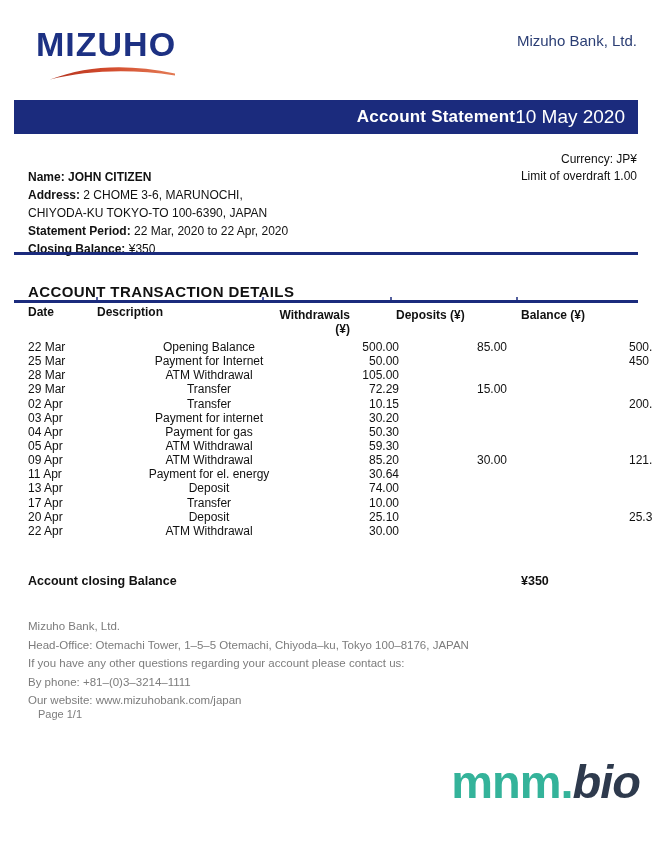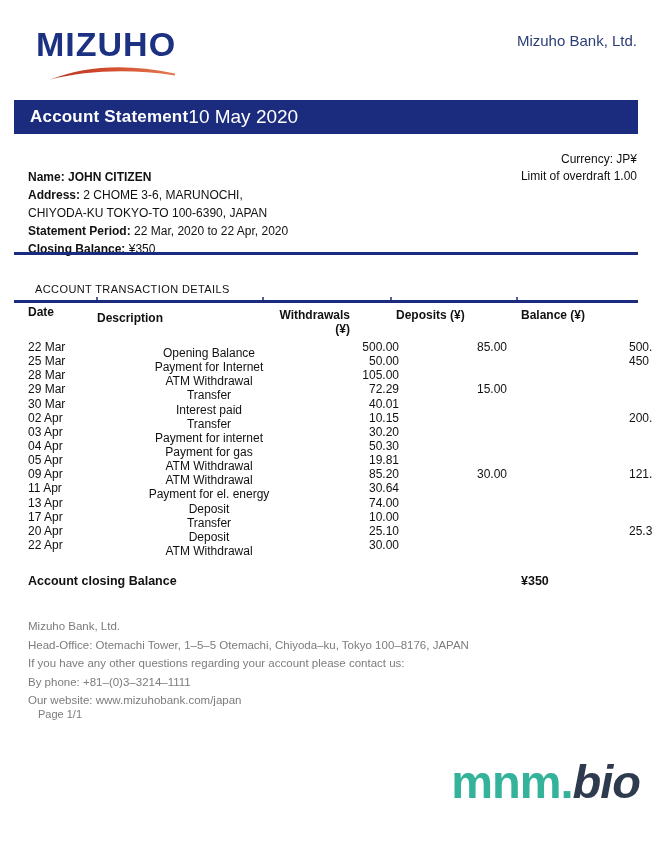"Account Statement" .title-bar { justify-content: flex-start -> flex-end }
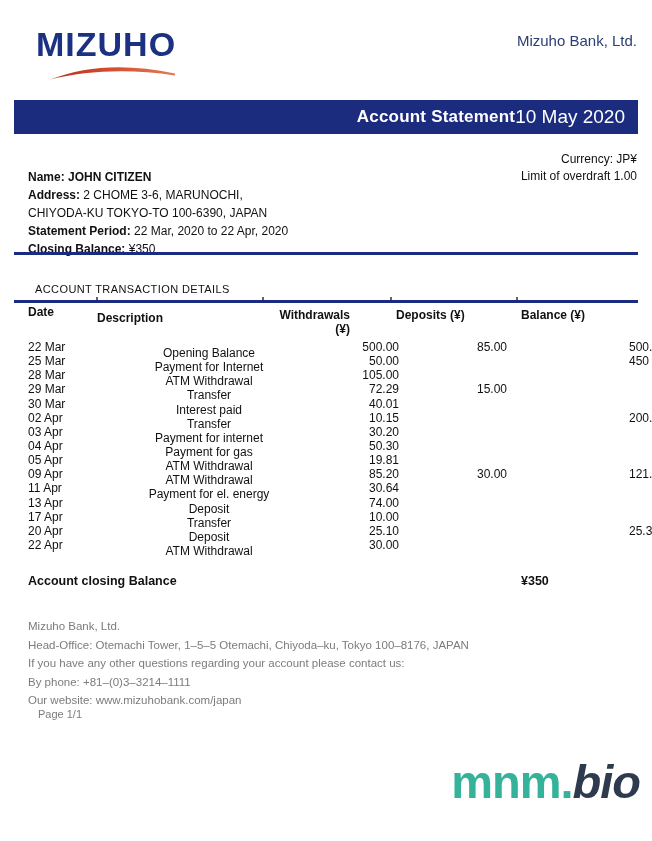"ACCOUNT TRANSACTION DETAILS" .section-title { font-size: 11px -> 15px; font-weight: 400 -> 700; left: 35px -> 28px }
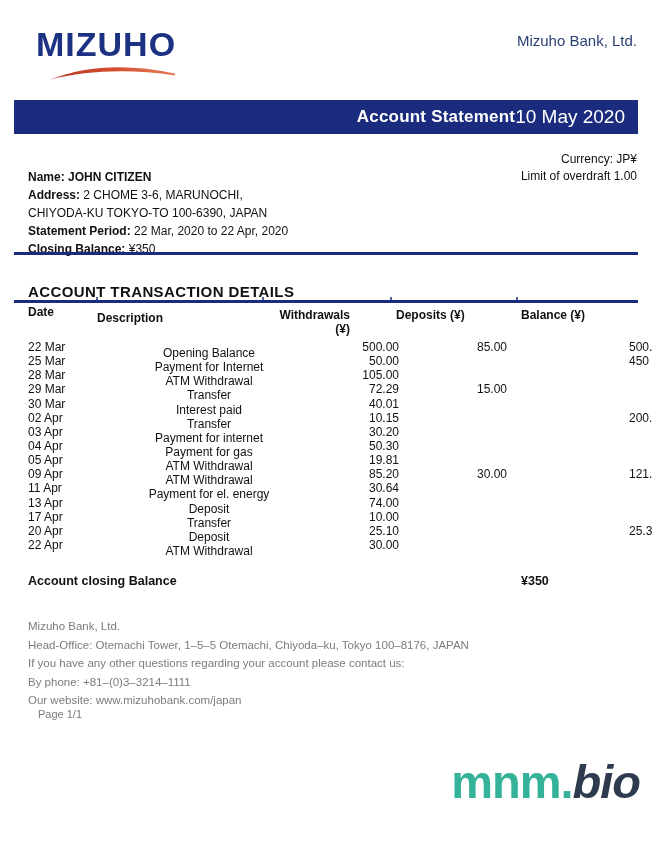"Description" .c2 { margin-top: 6px -> none }
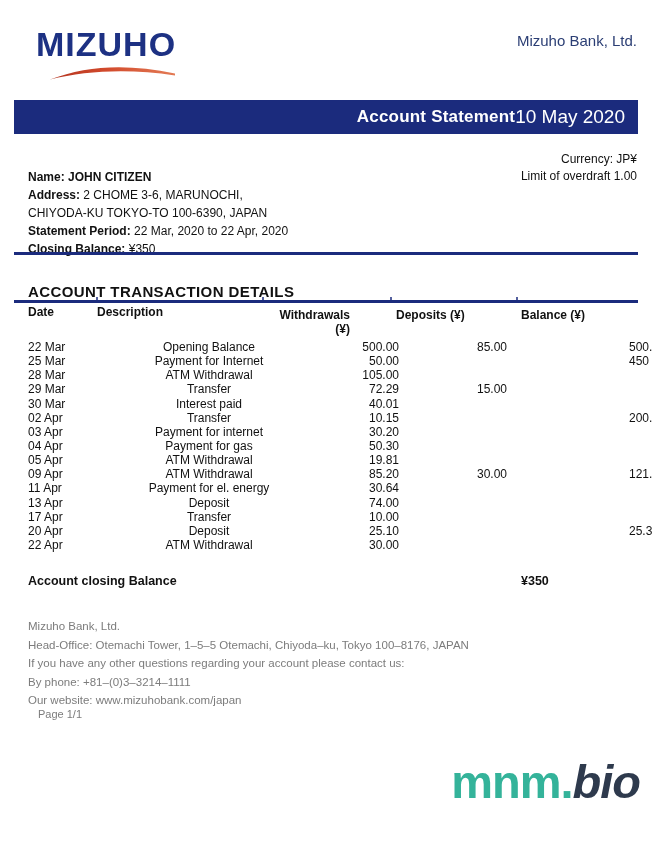"30 Mar" div.txn-row { html: <div> <span>30 Mar</span> <span>Interest paid</span> <span>40.01</span> <span></span> <span></span> </div> -> none }
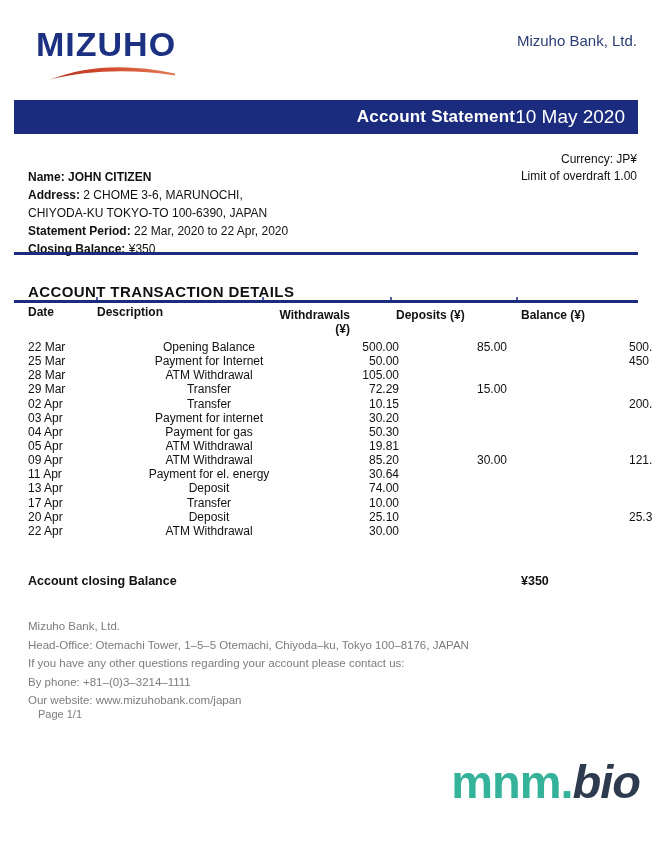"19.81" span.c3 { text: 19.81 -> 59.30 }
